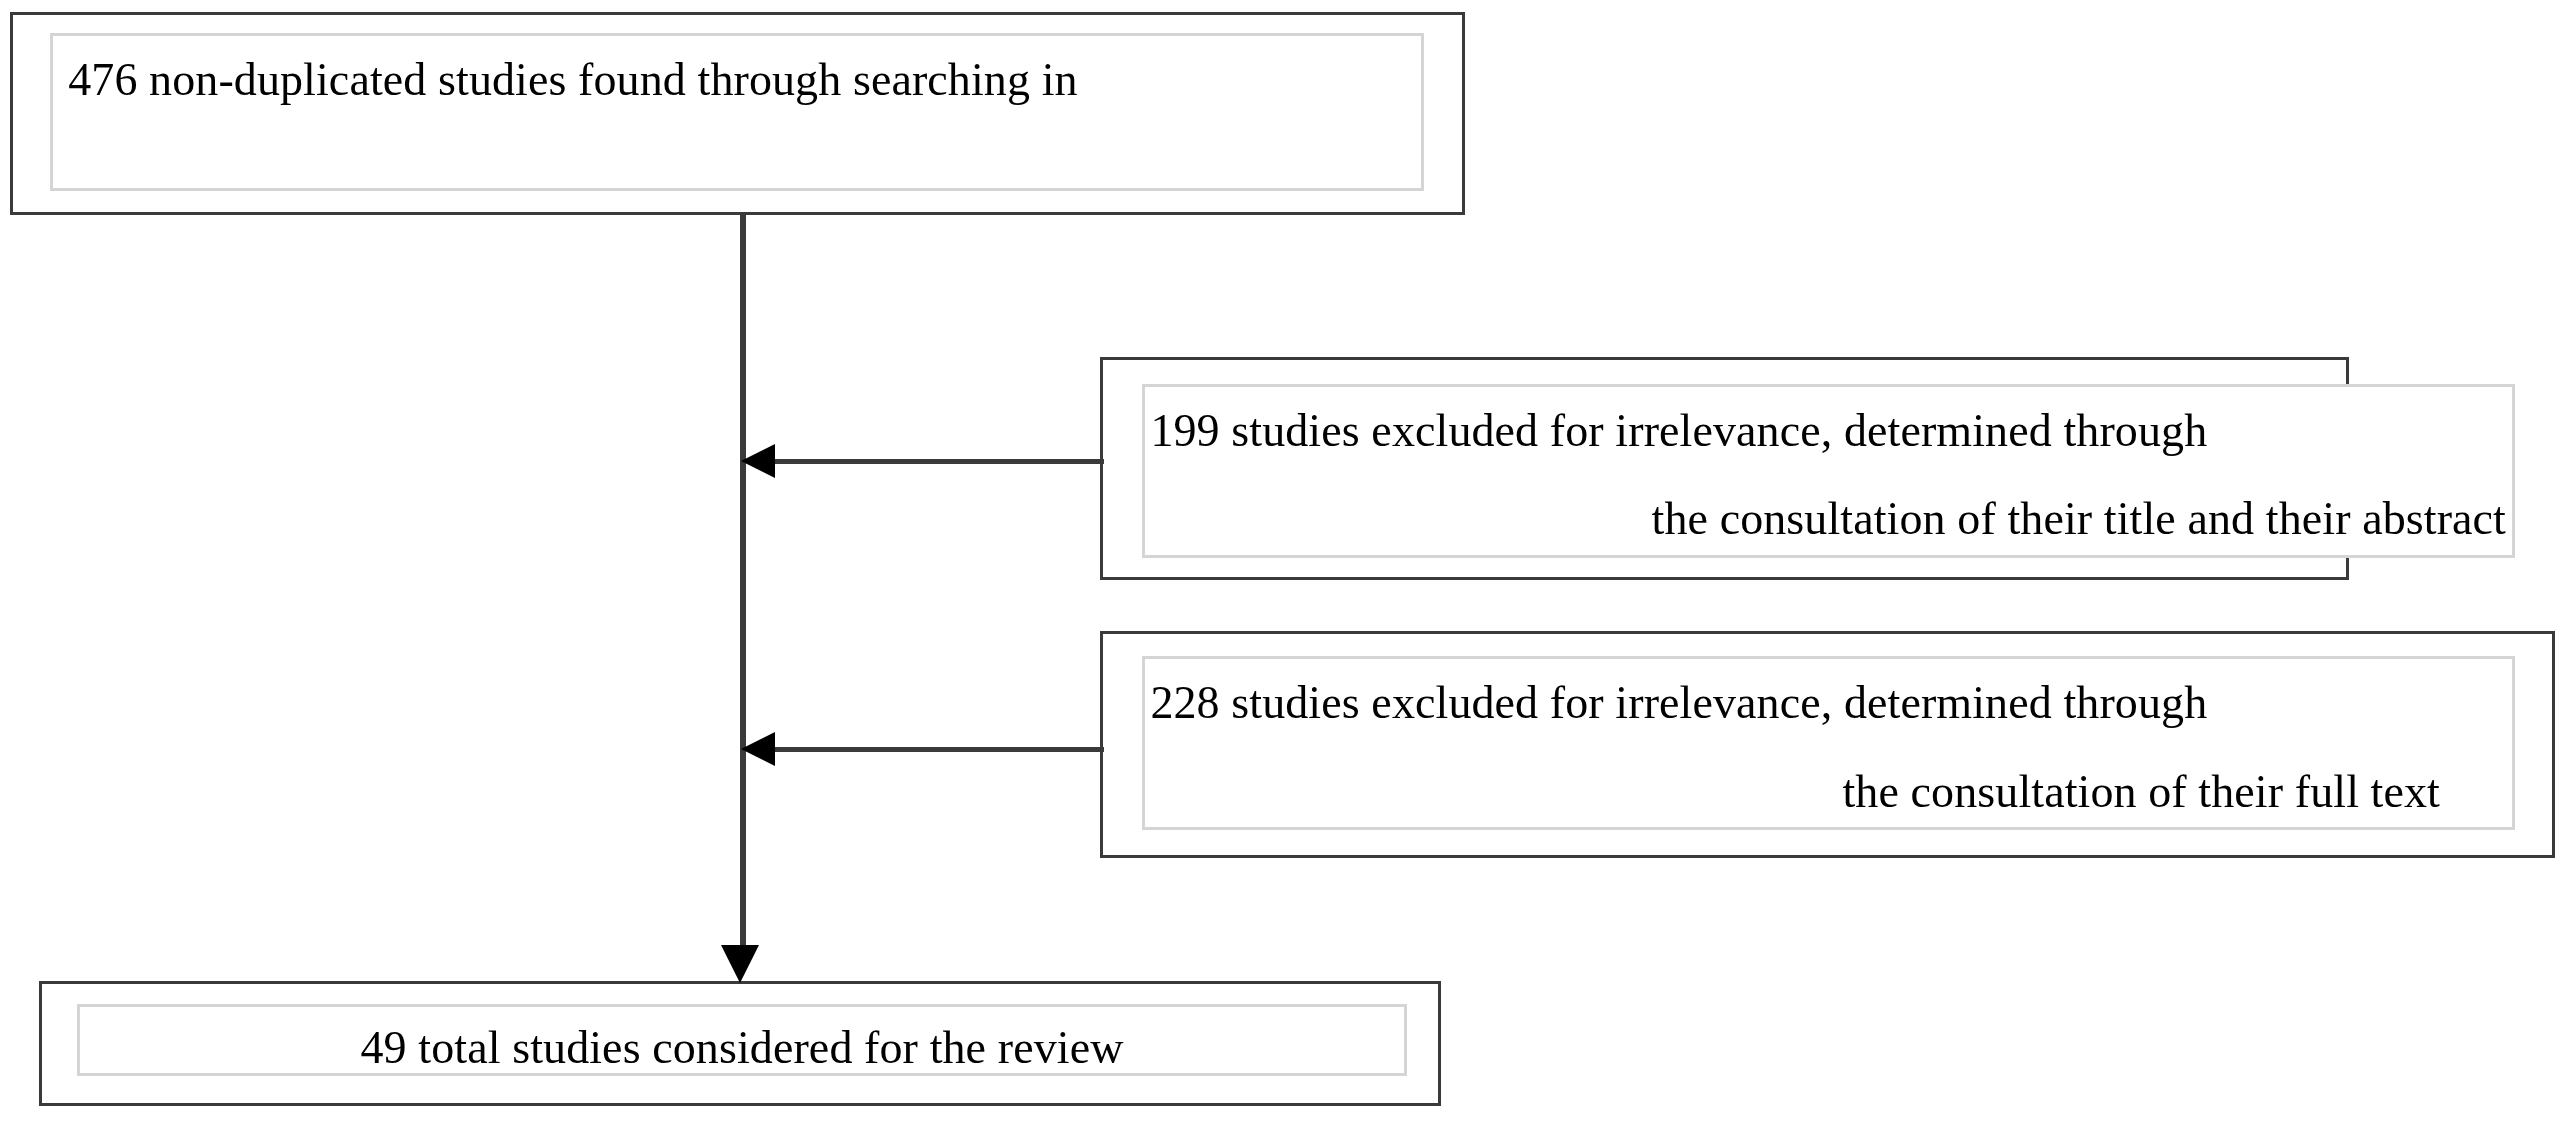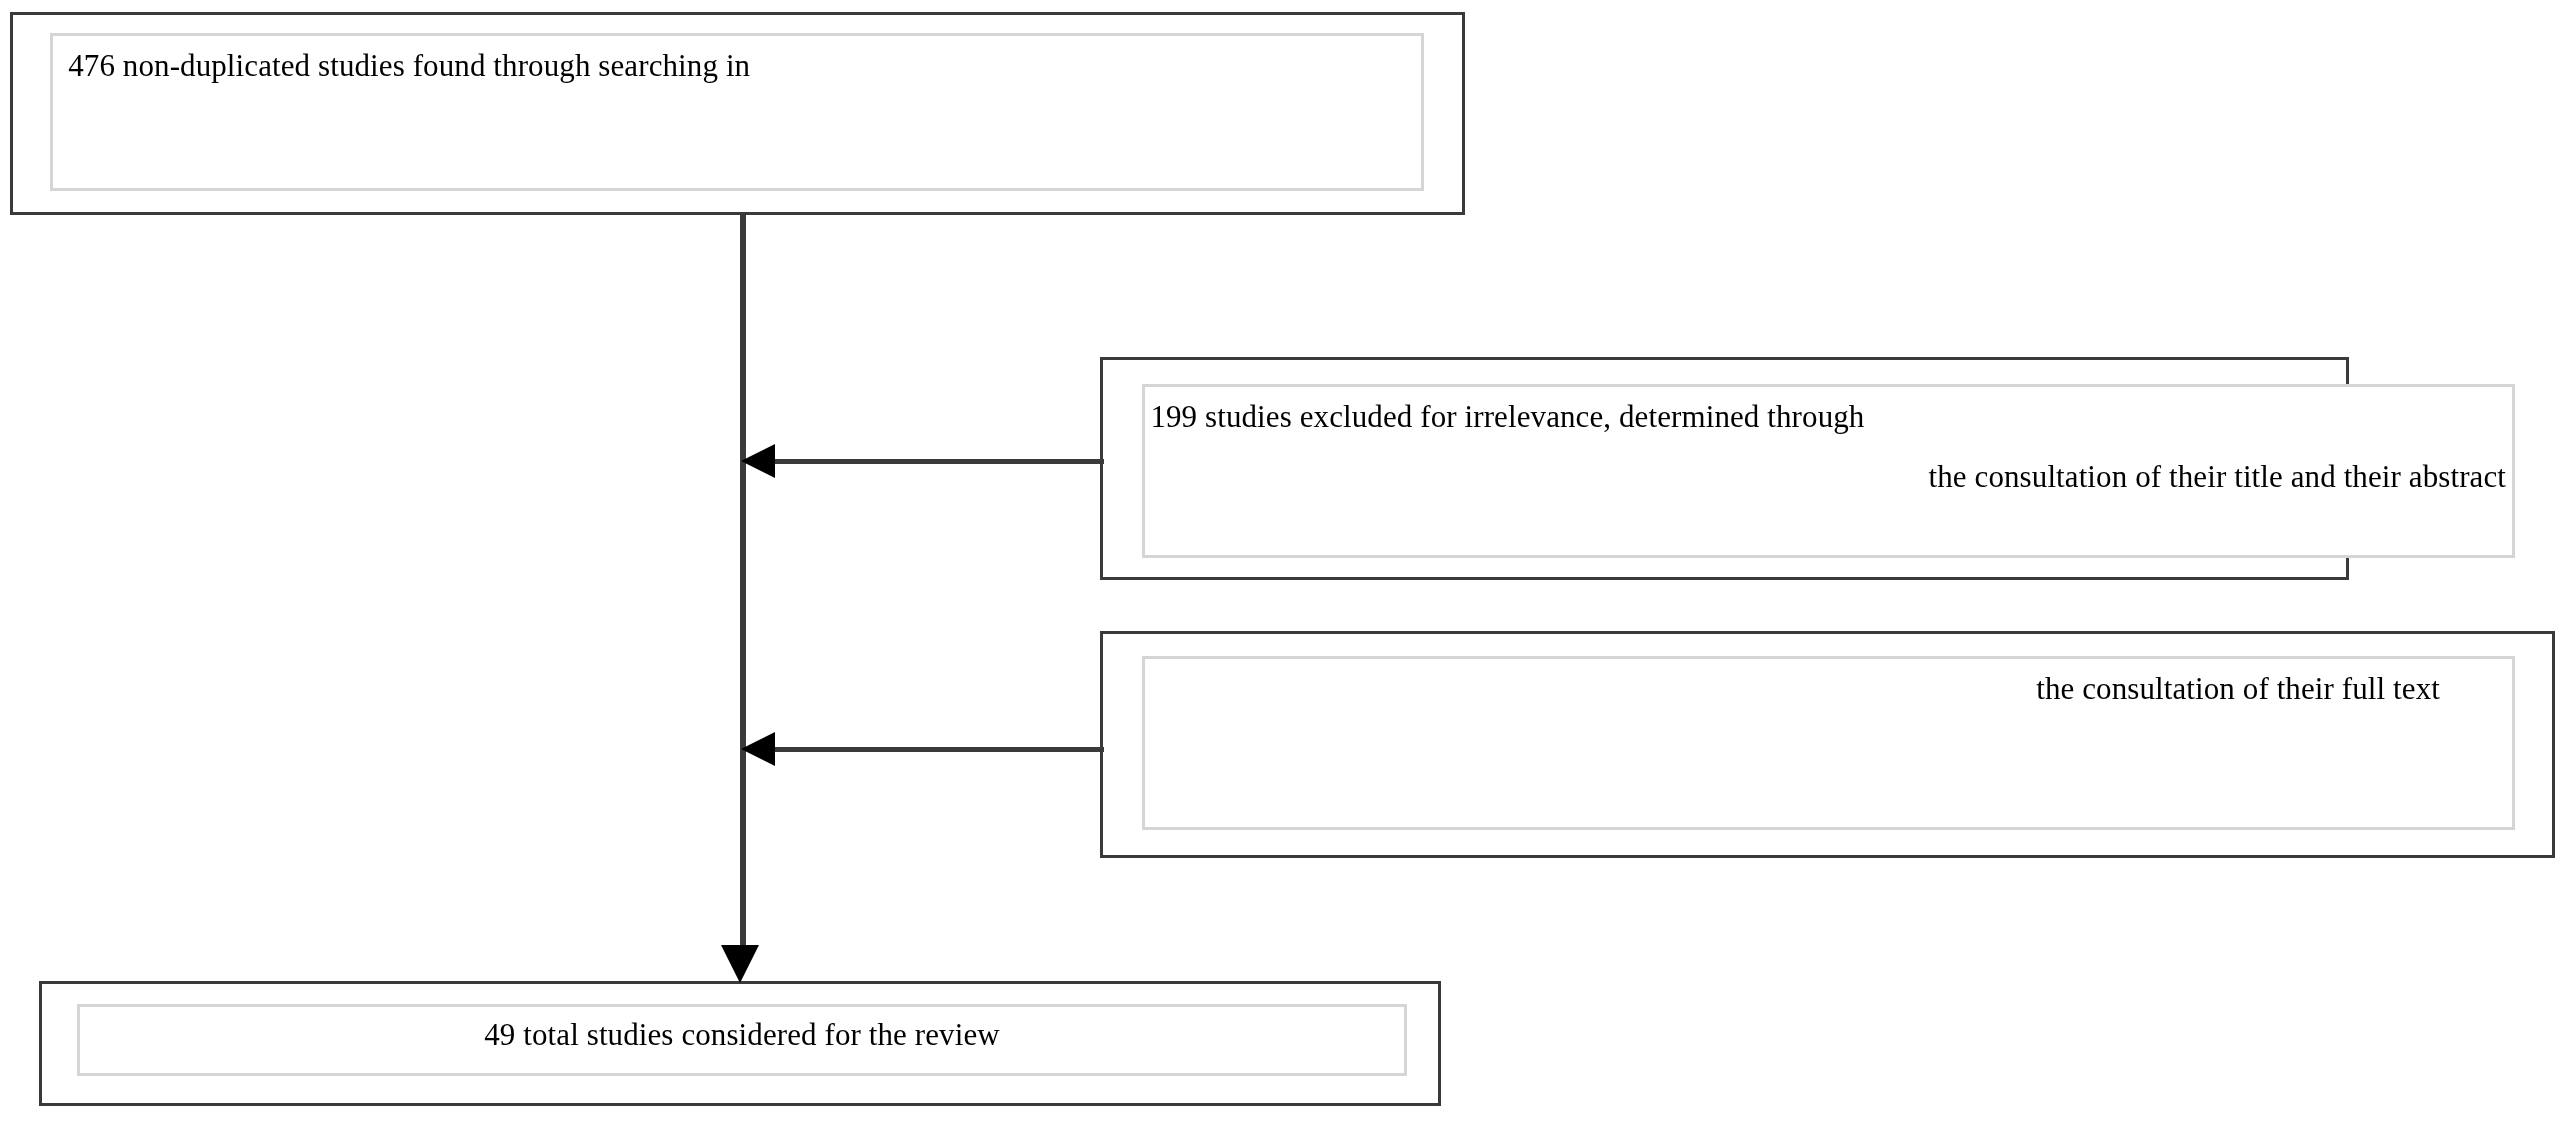"476 non-duplicated studies found through" .box-text { font-size: 31px -> 46px }
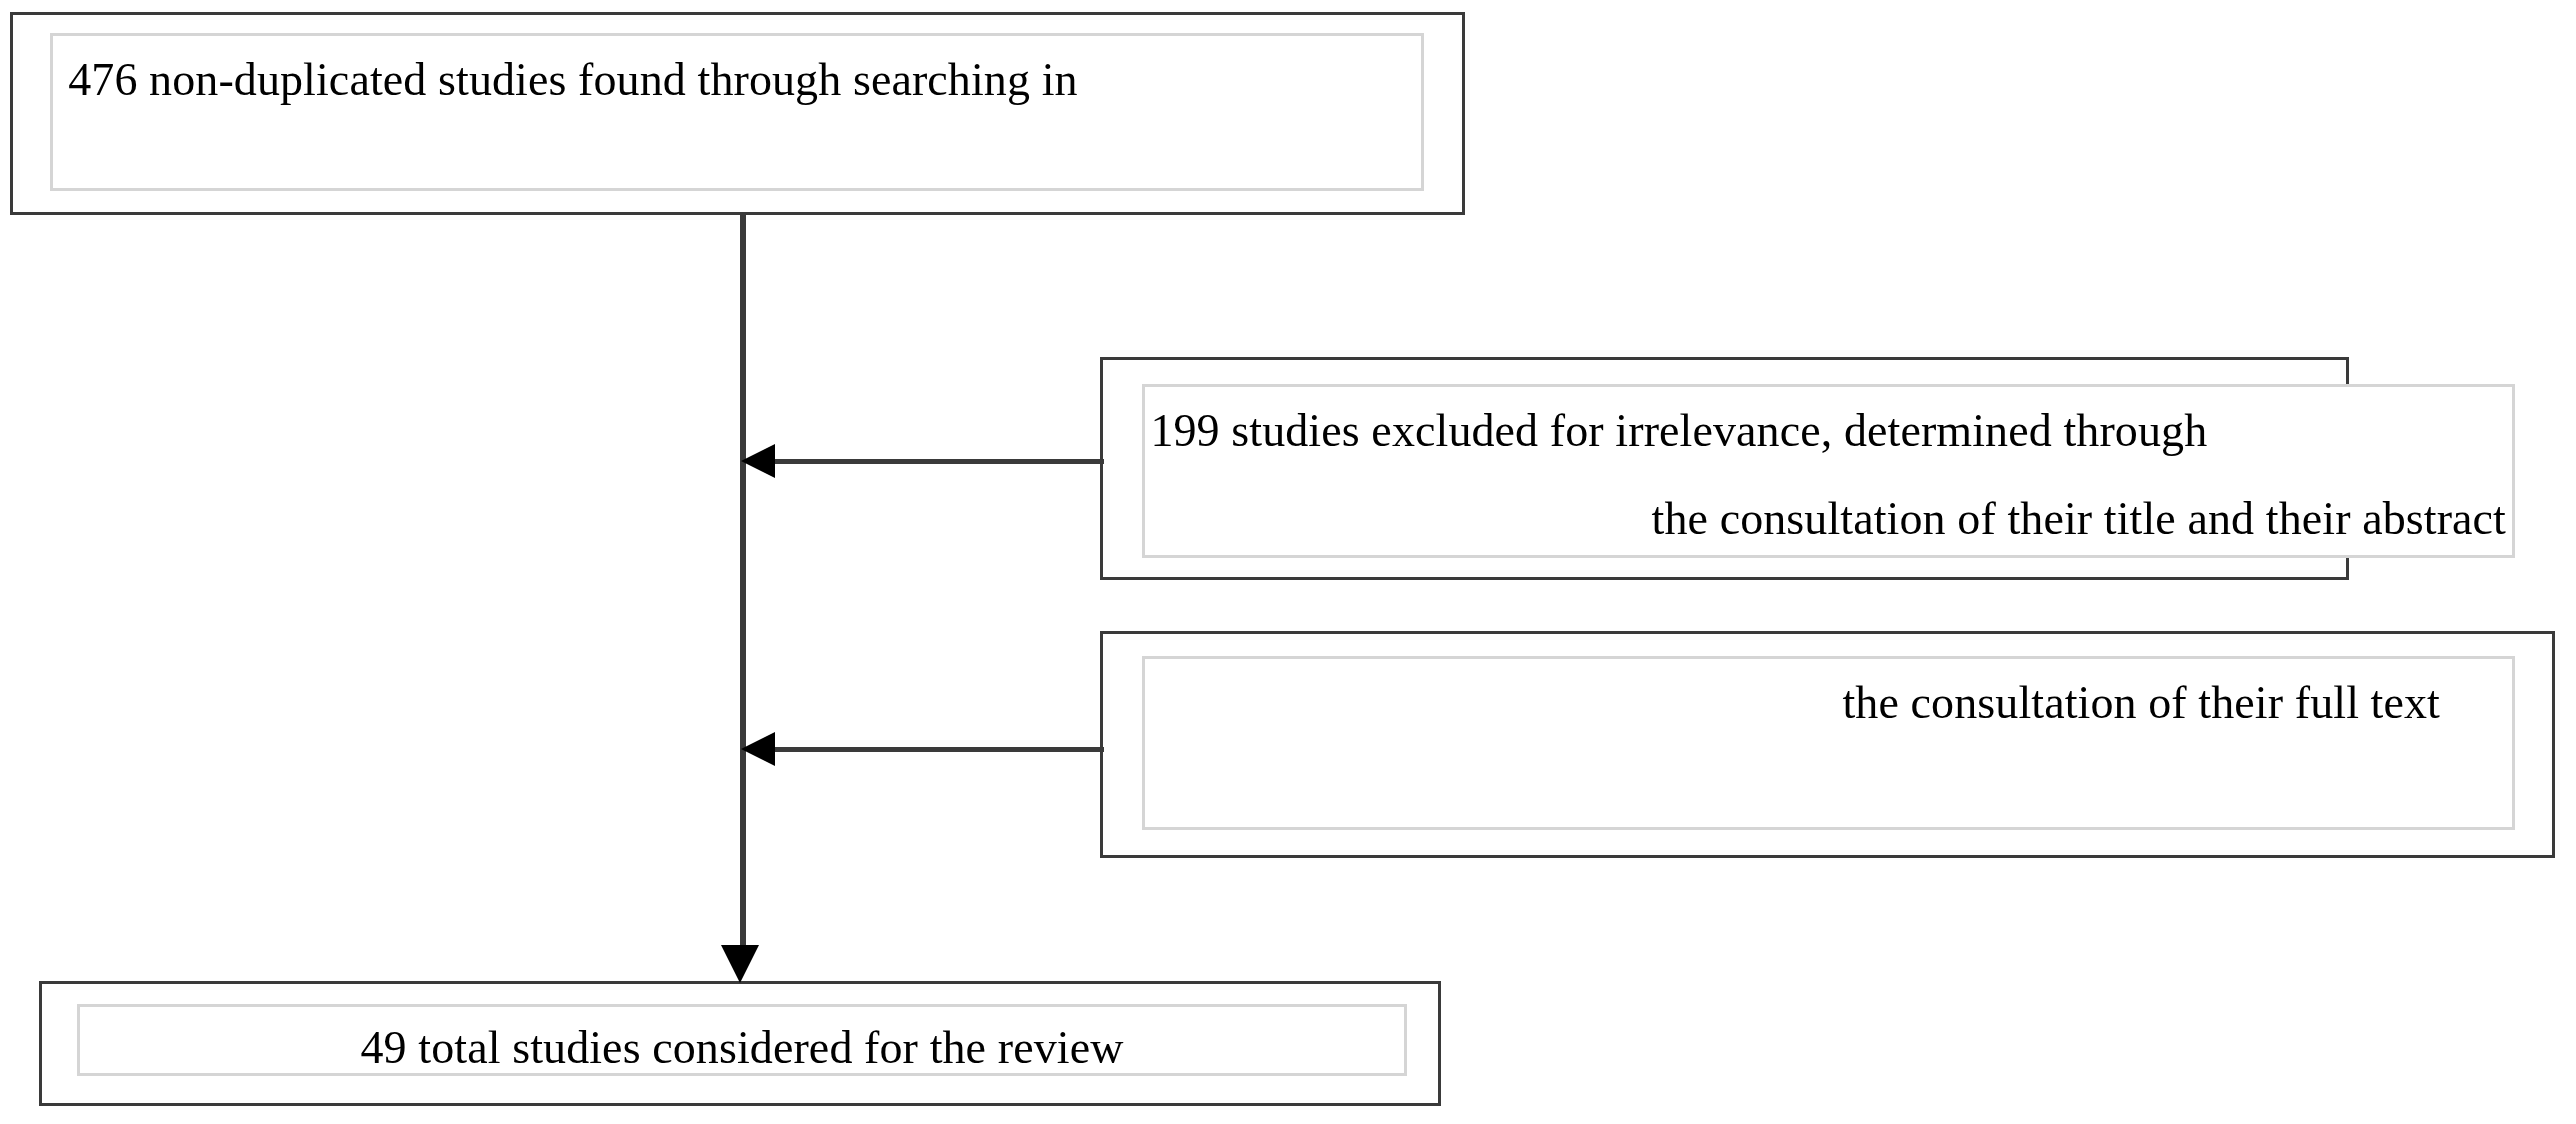"228 studies excluded for irrelevance," span.box-text { html: none -> <span>228 studies excluded for irrelevance, determined through</span> }
